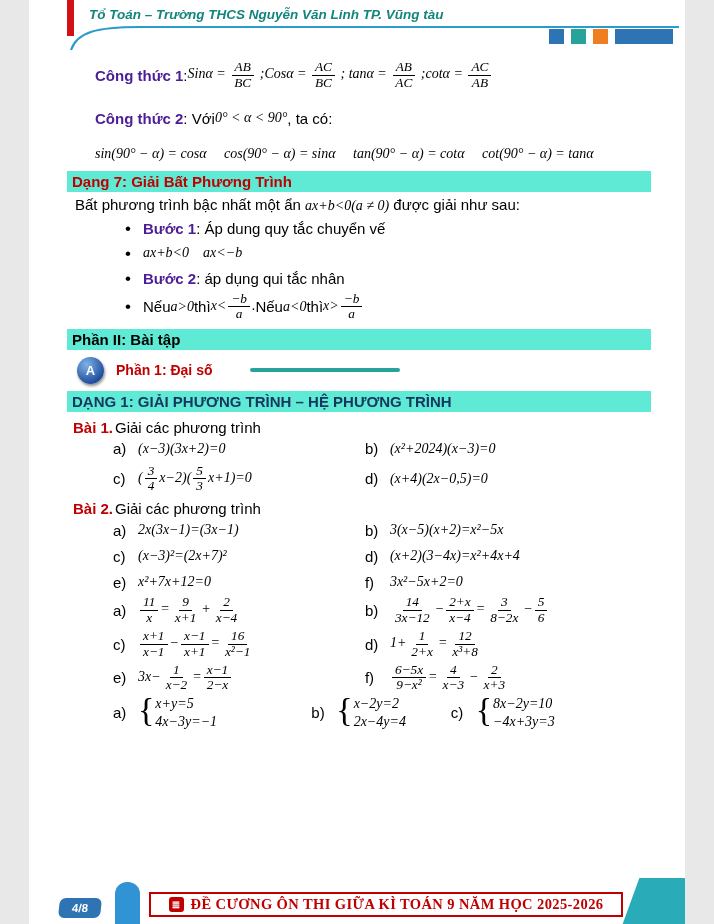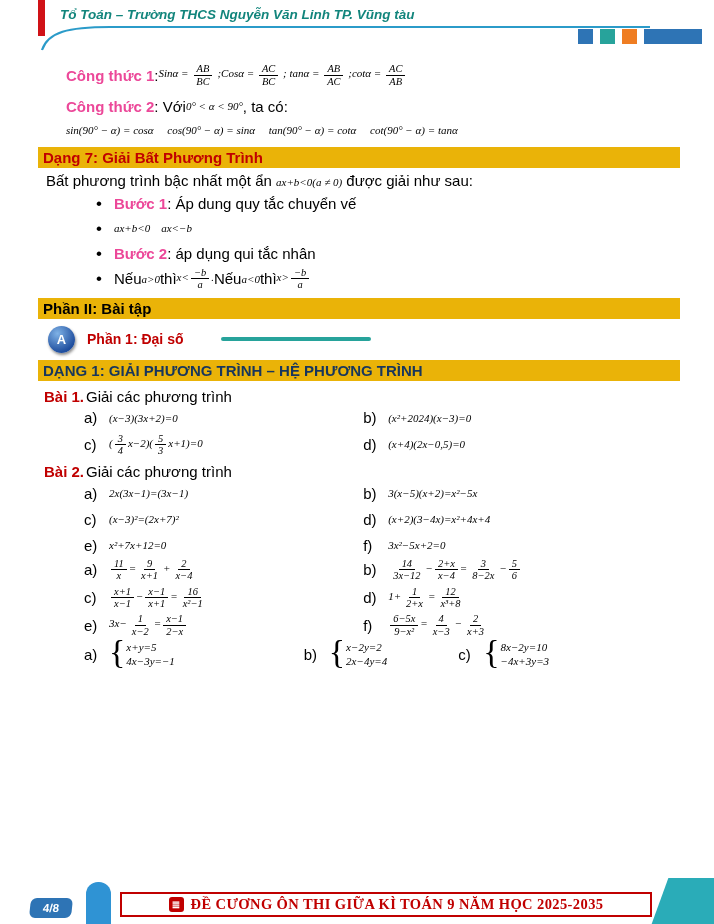"Tổ Toán – Trường THCS" .page { width: 714px -> 656px }
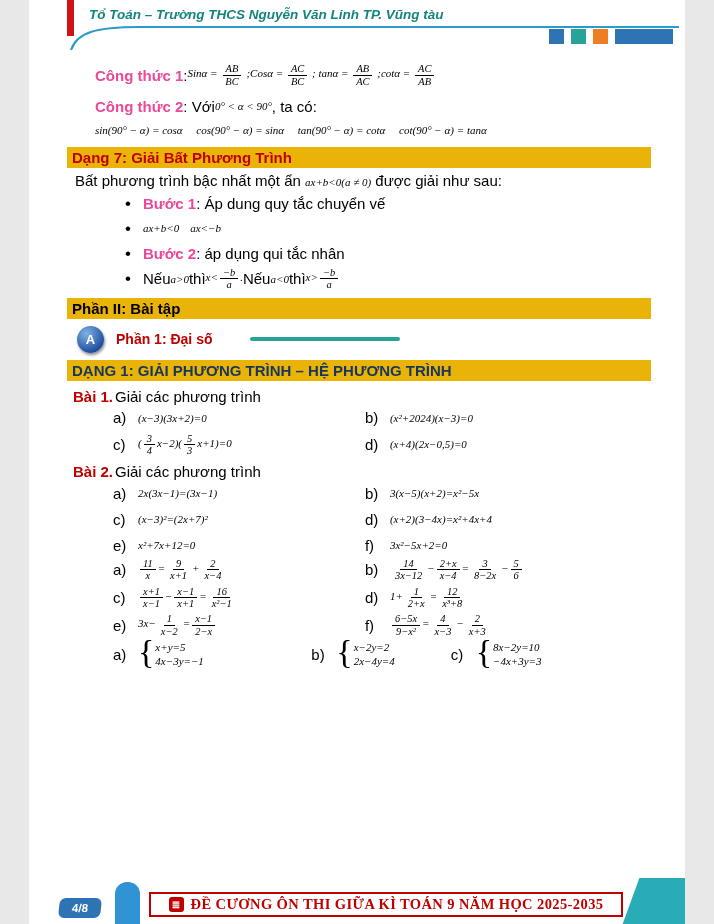"Công thức 1" .seg-red { color: #ec4899 -> #4c1d95 }
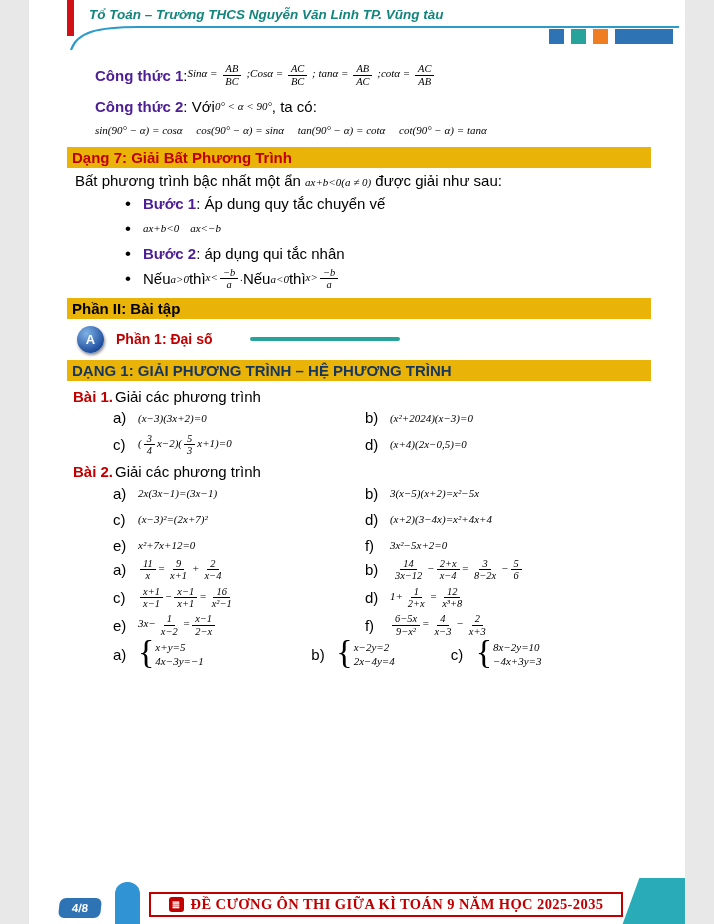"Sinα = ;Cosα = ;" .seg-math, .math, .sys-line { font-size: 11px -> 14px }
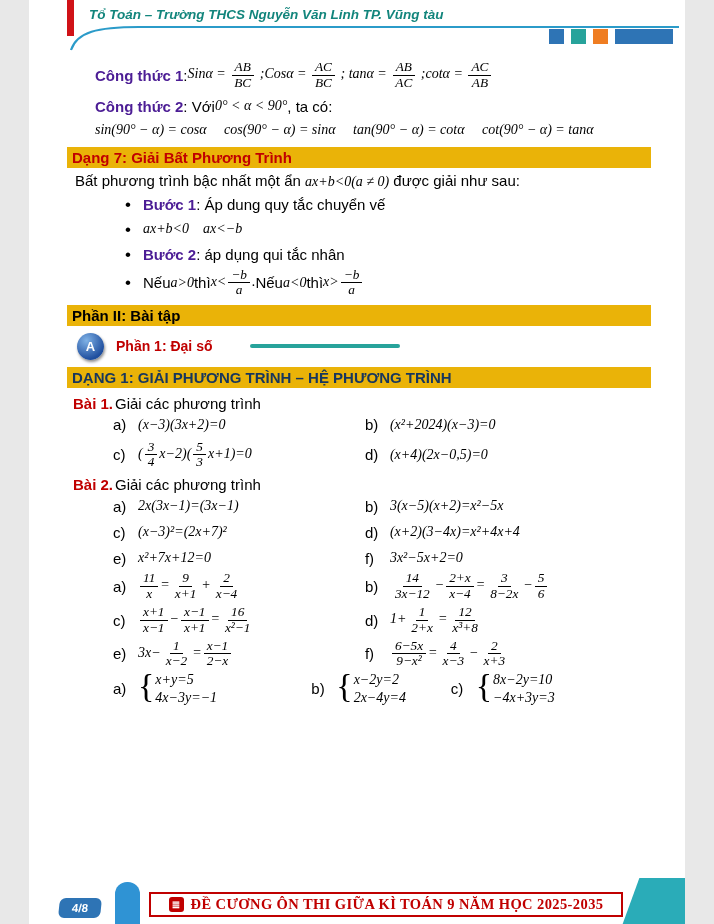"Công thức 2" .formula-line.plain { margin-top: 4px -> 16px }
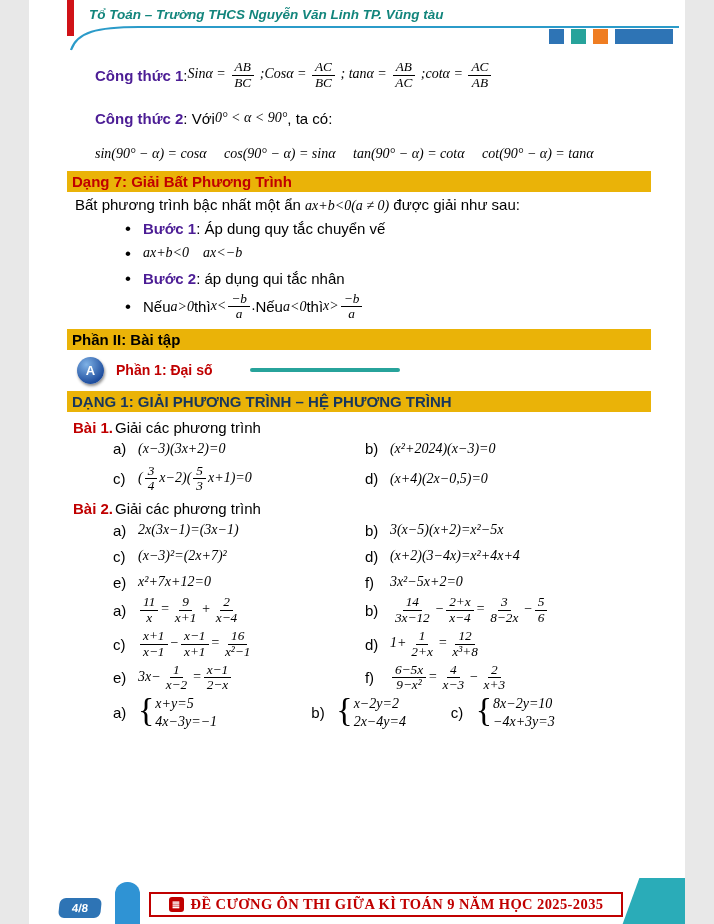"Dạng 7: Giải Bất Phương" .heading-yellow { background: #eab308 -> #5eead4 }
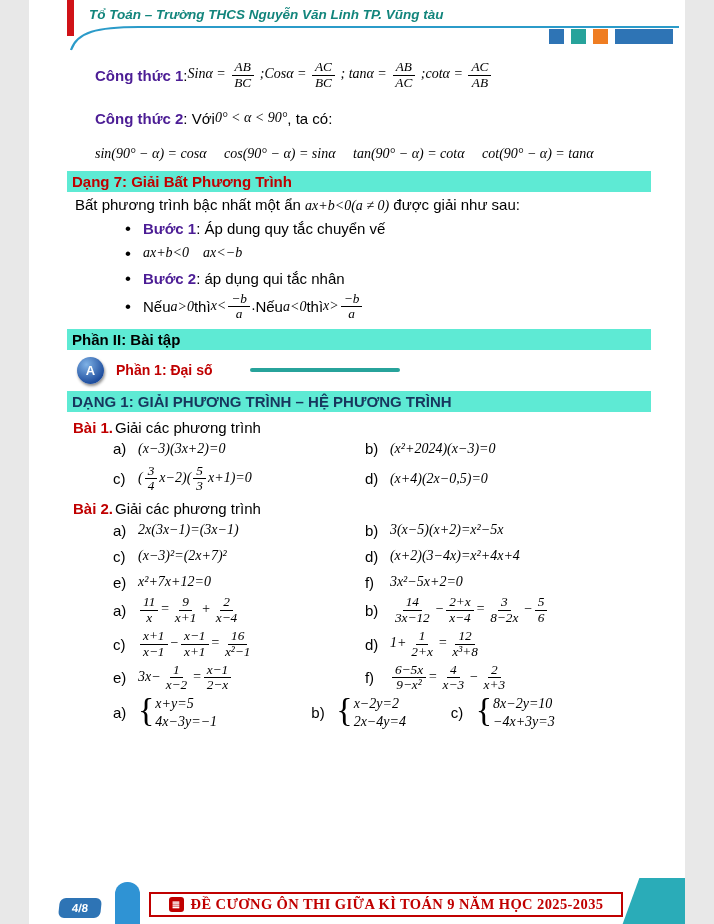"ĐỀ CƯƠNG ÔN THI GIỮA" span.footer-text { text: 2025-2035 -> 2025-2026 }
